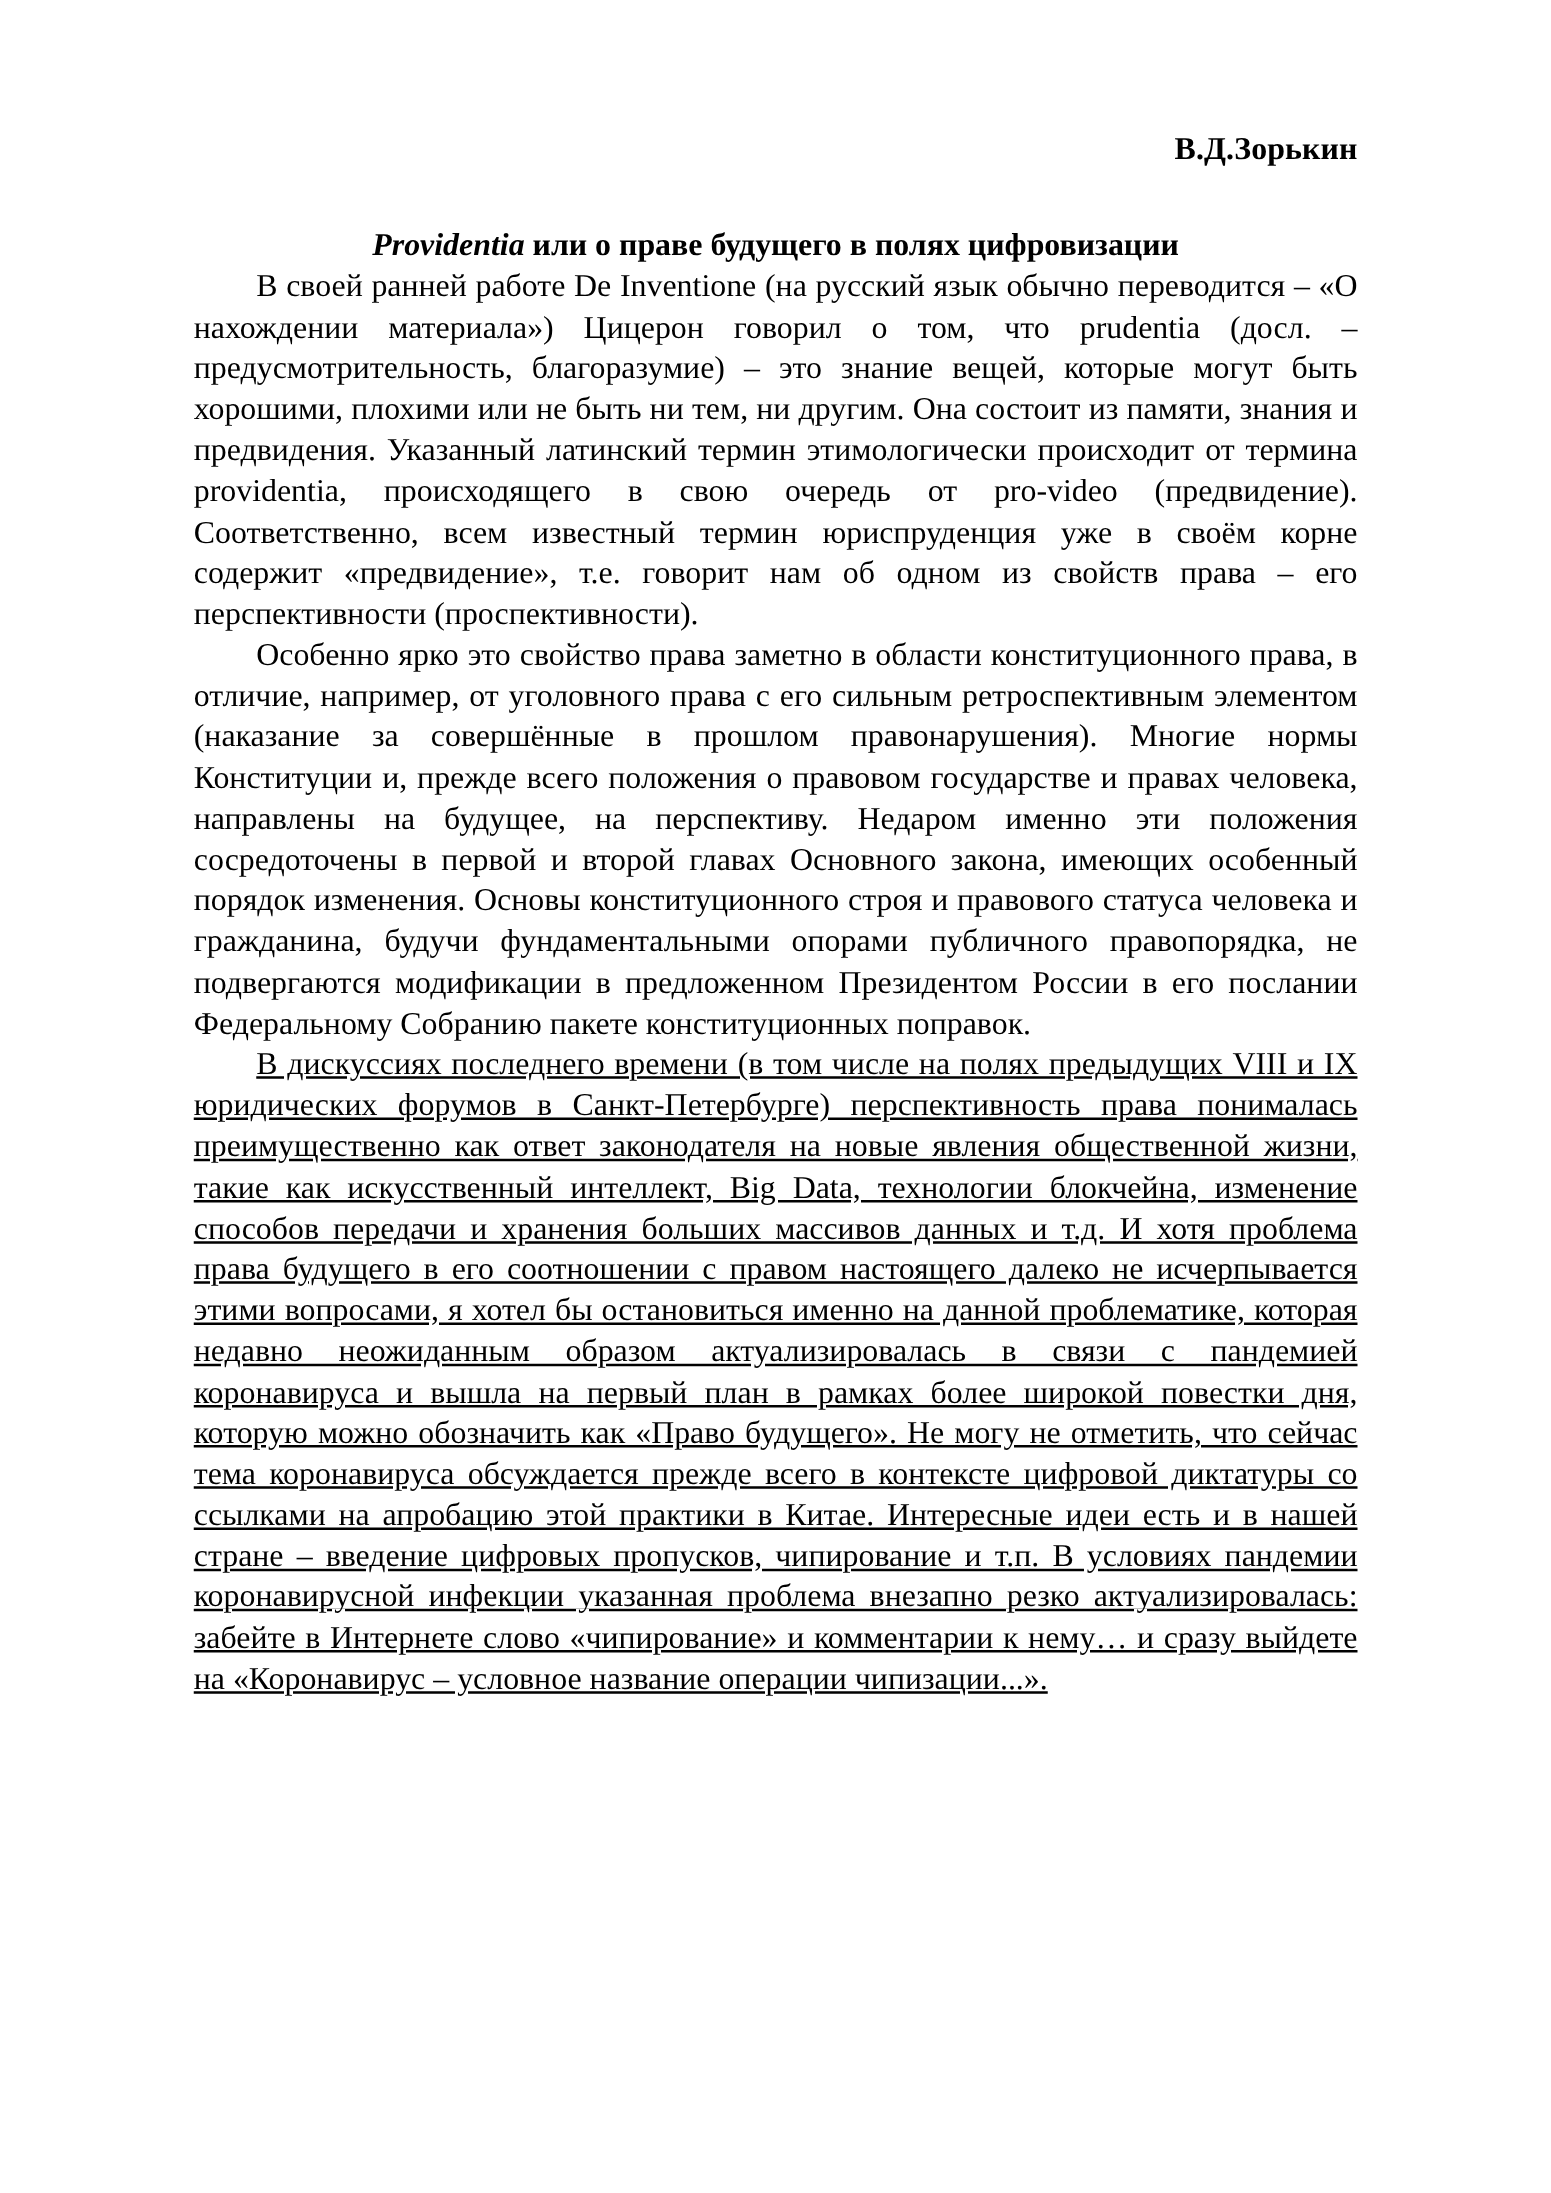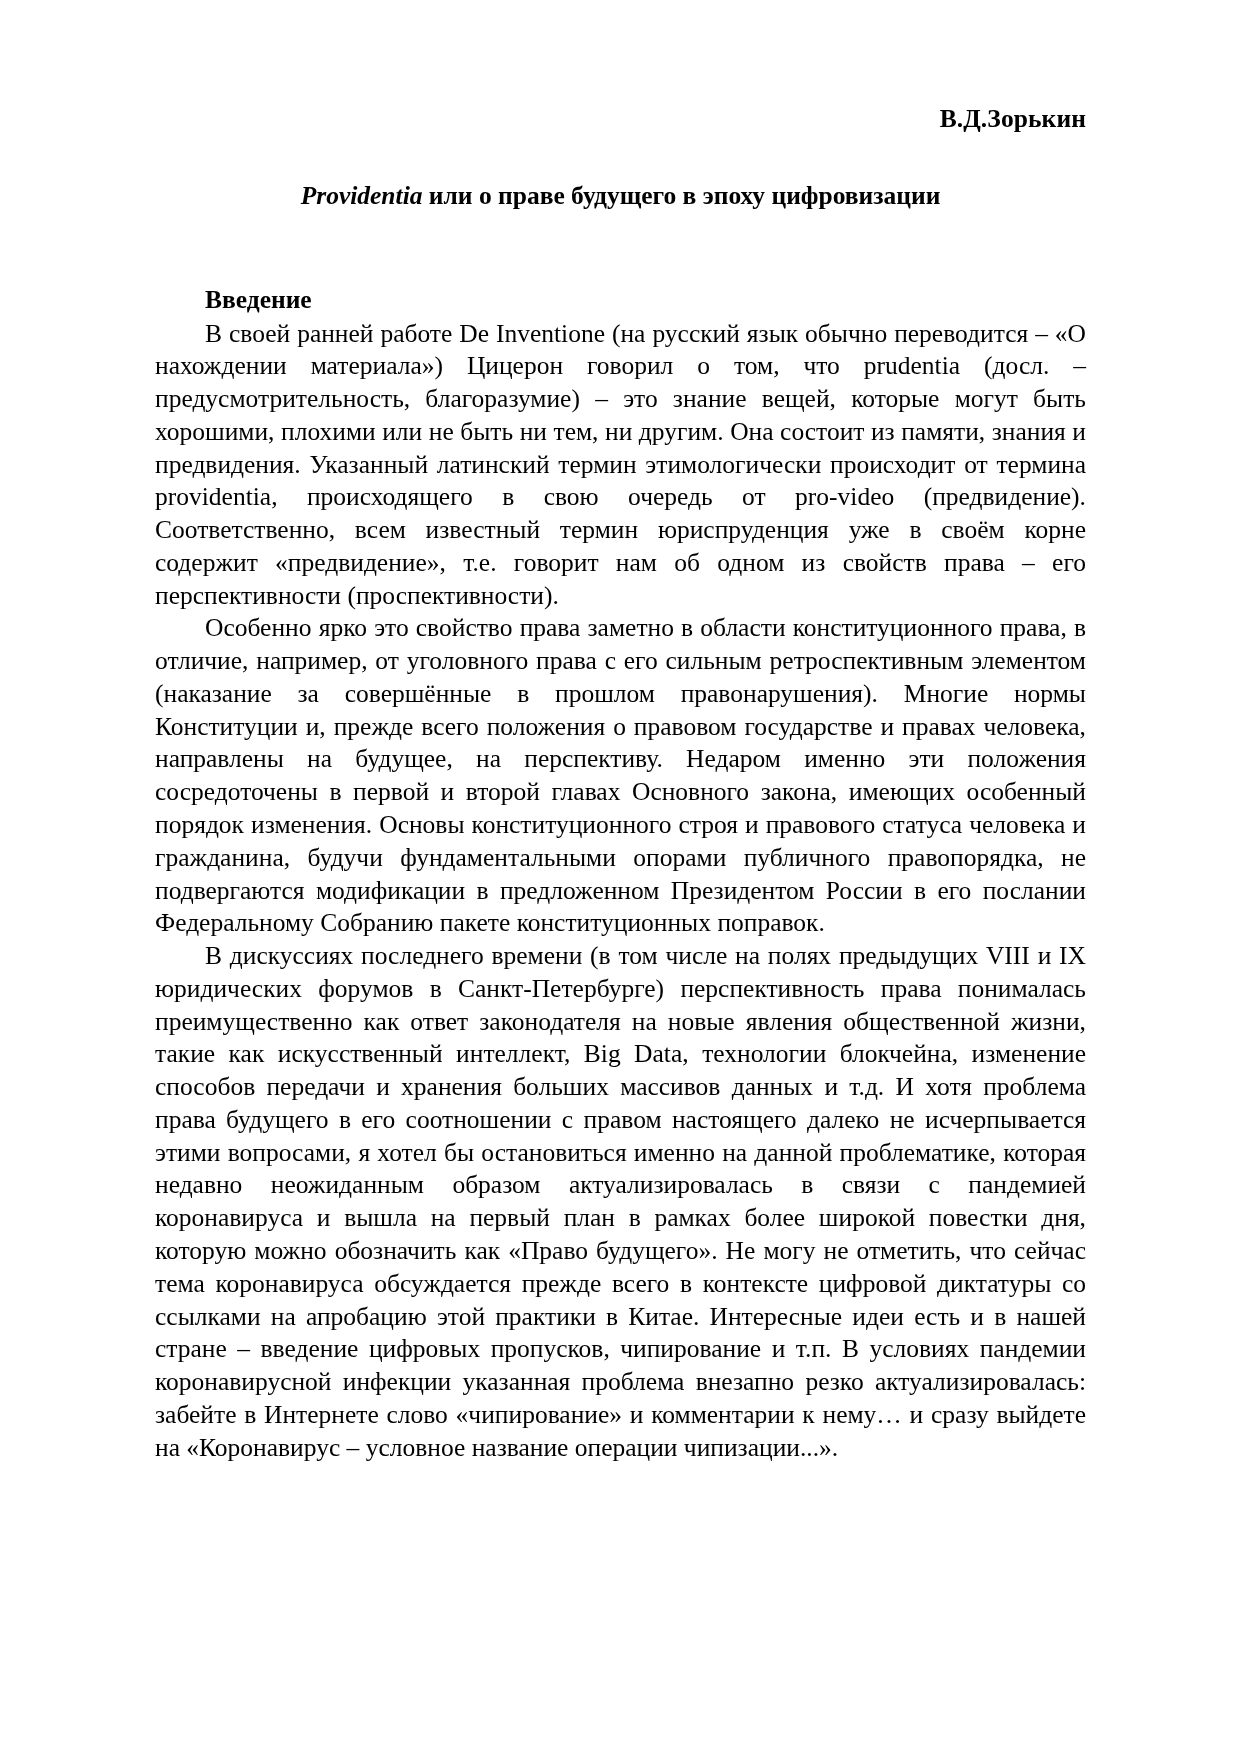"или о праве будущего в" span { text: эпоху -> полях }
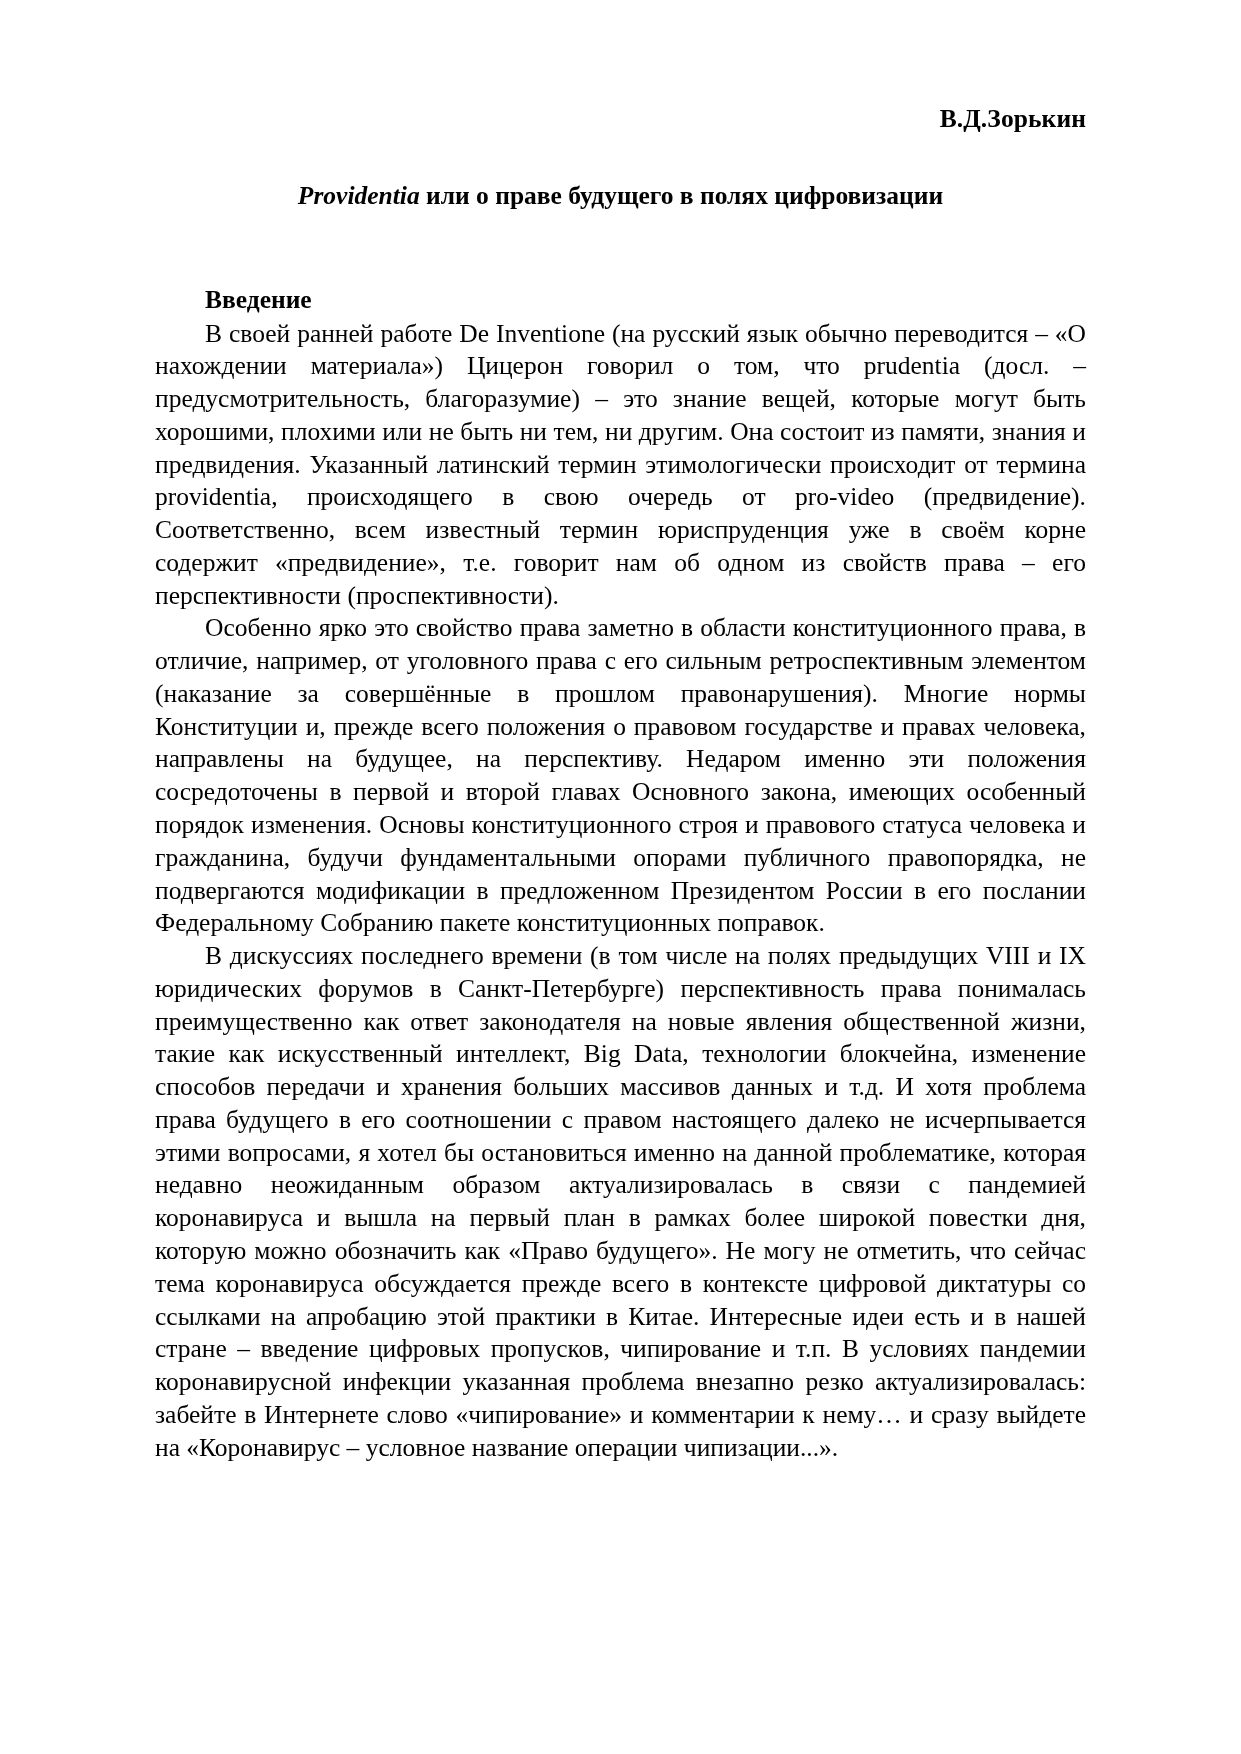"Введение" div.section-heading { html: <div>Введение</div> -> none }
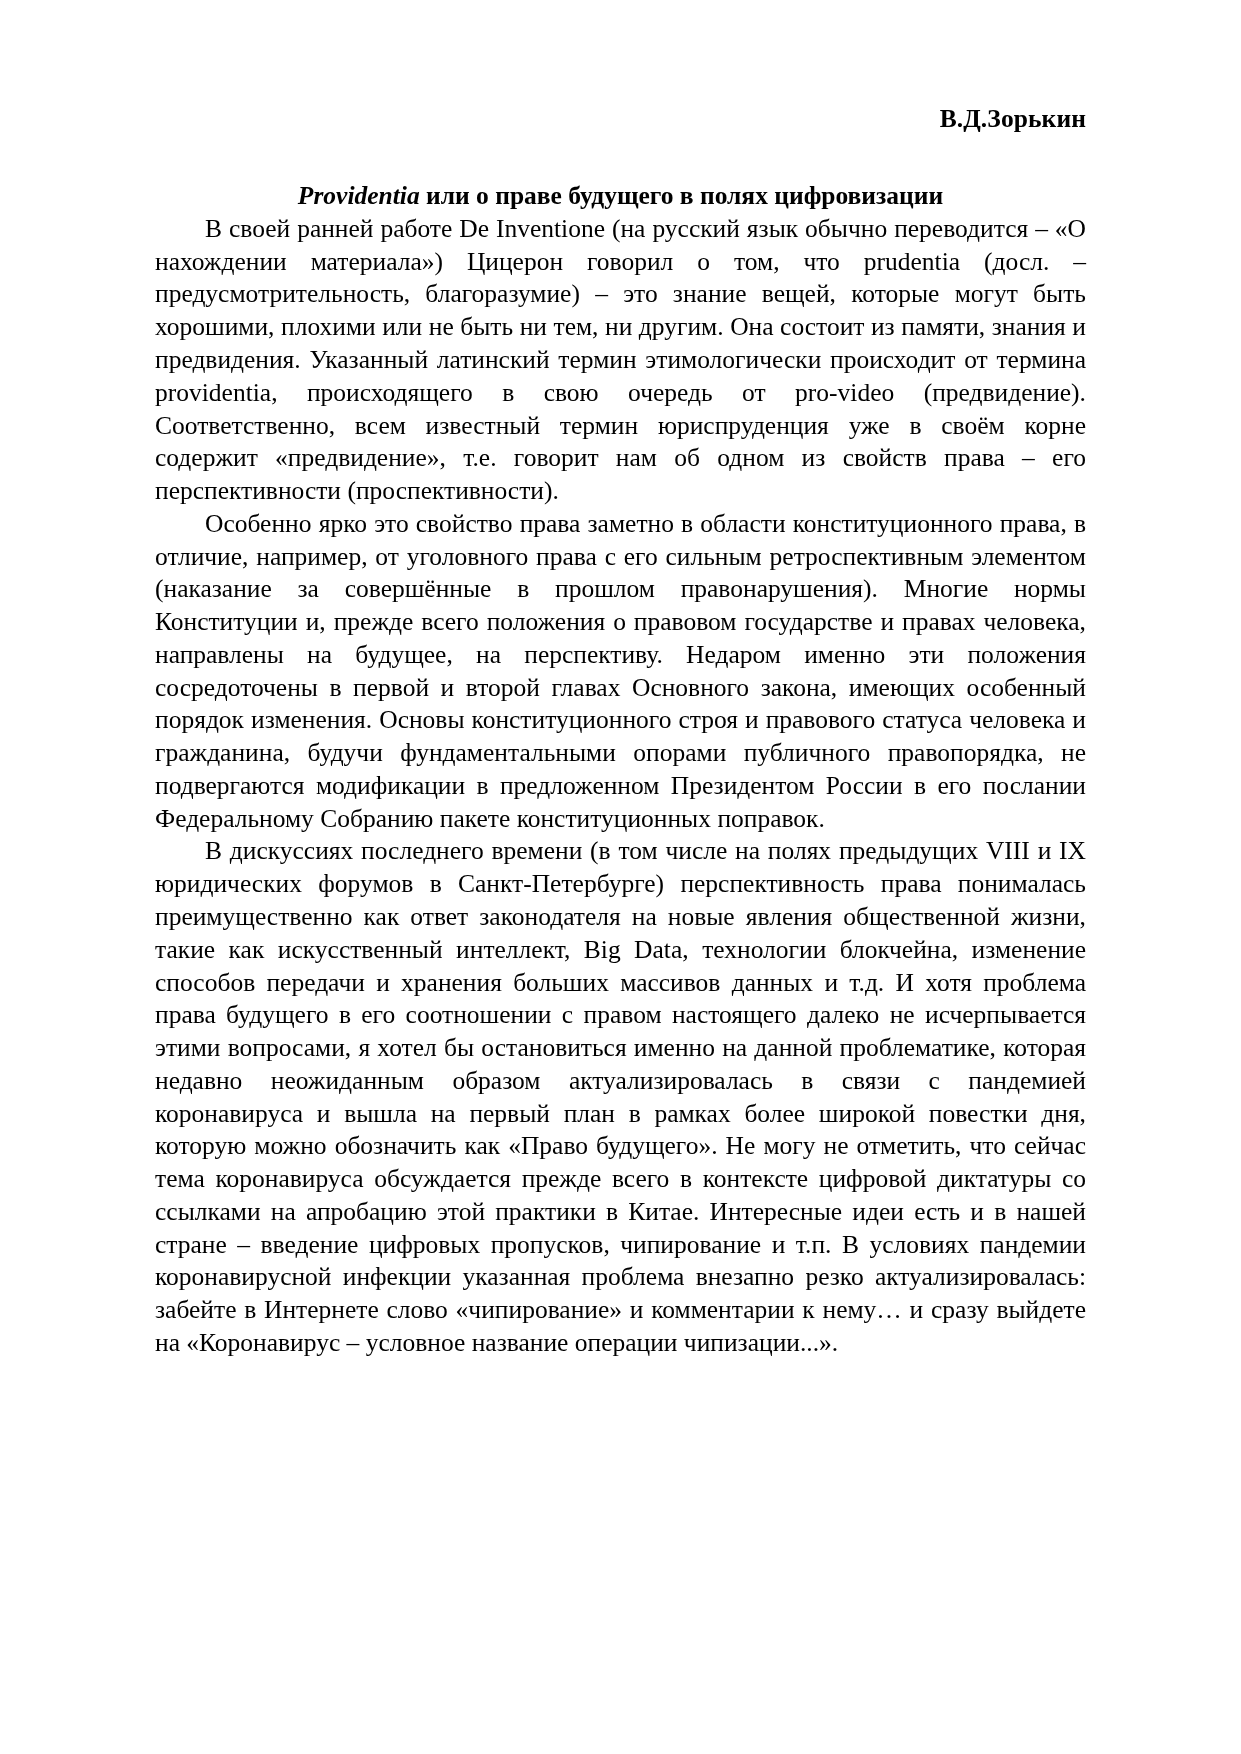"В дискуссиях последнего времени (в" .body-par:last-child { text-decoration: none -> underline }
